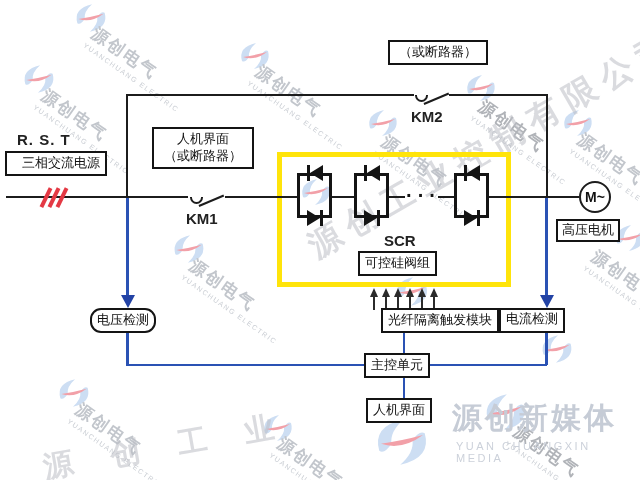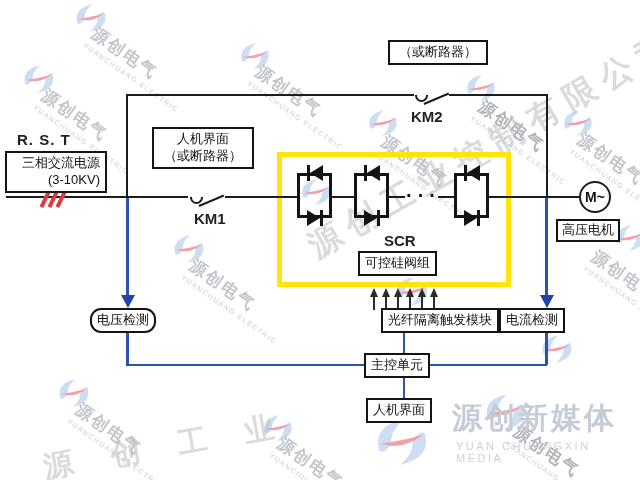"(3-10KV)" div { html: <div>(3-10KV)</div> -> none }
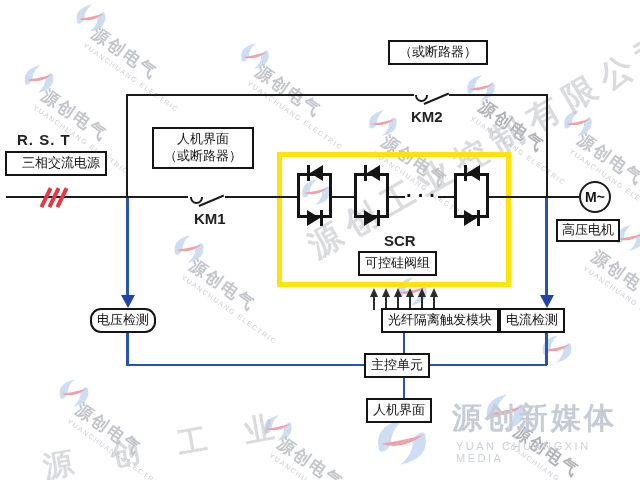"KM1" div.tag { left: 194px -> 186px }
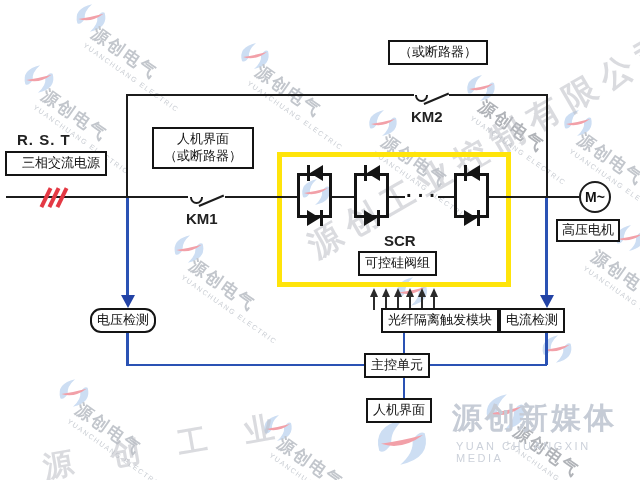"电流检测" div.lbox { font-family: none -> Liberation Mono, monospace }
